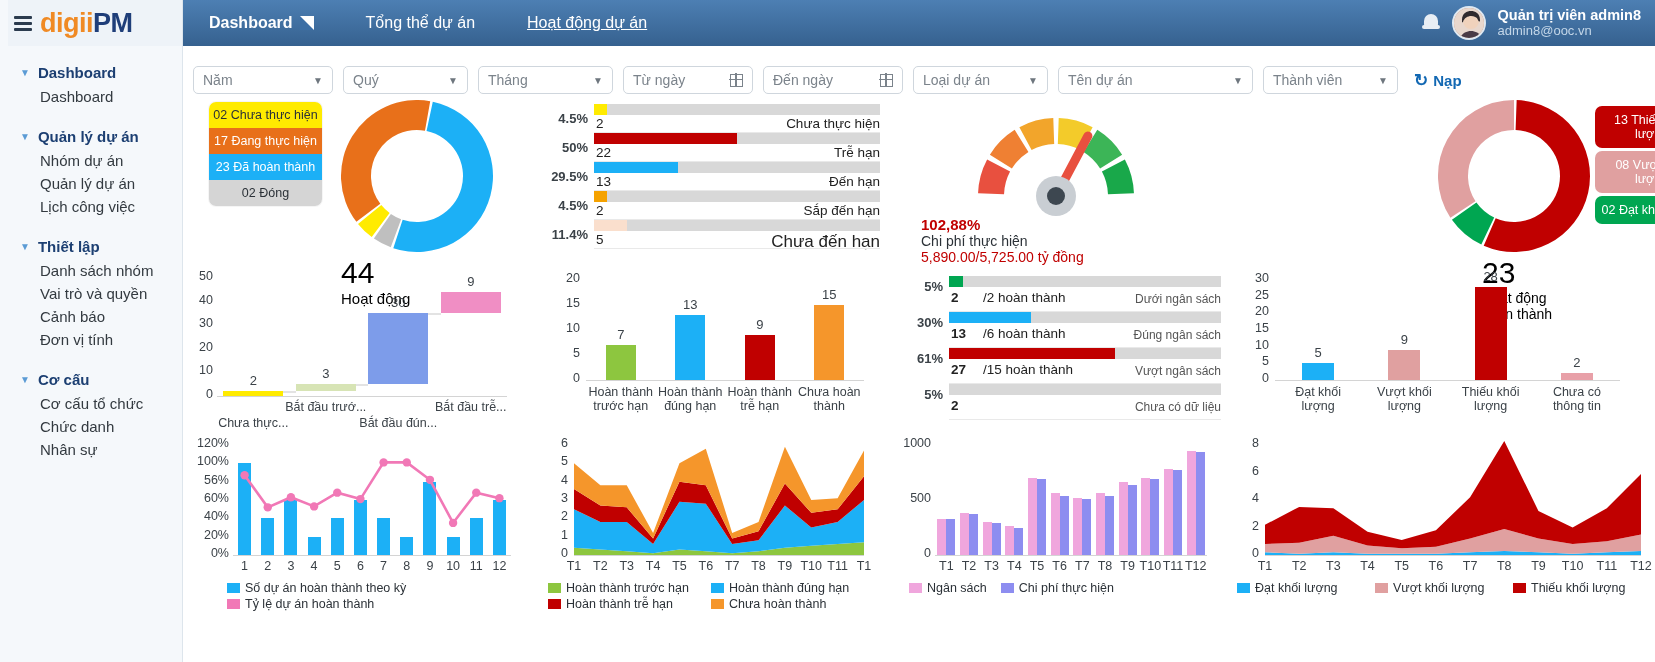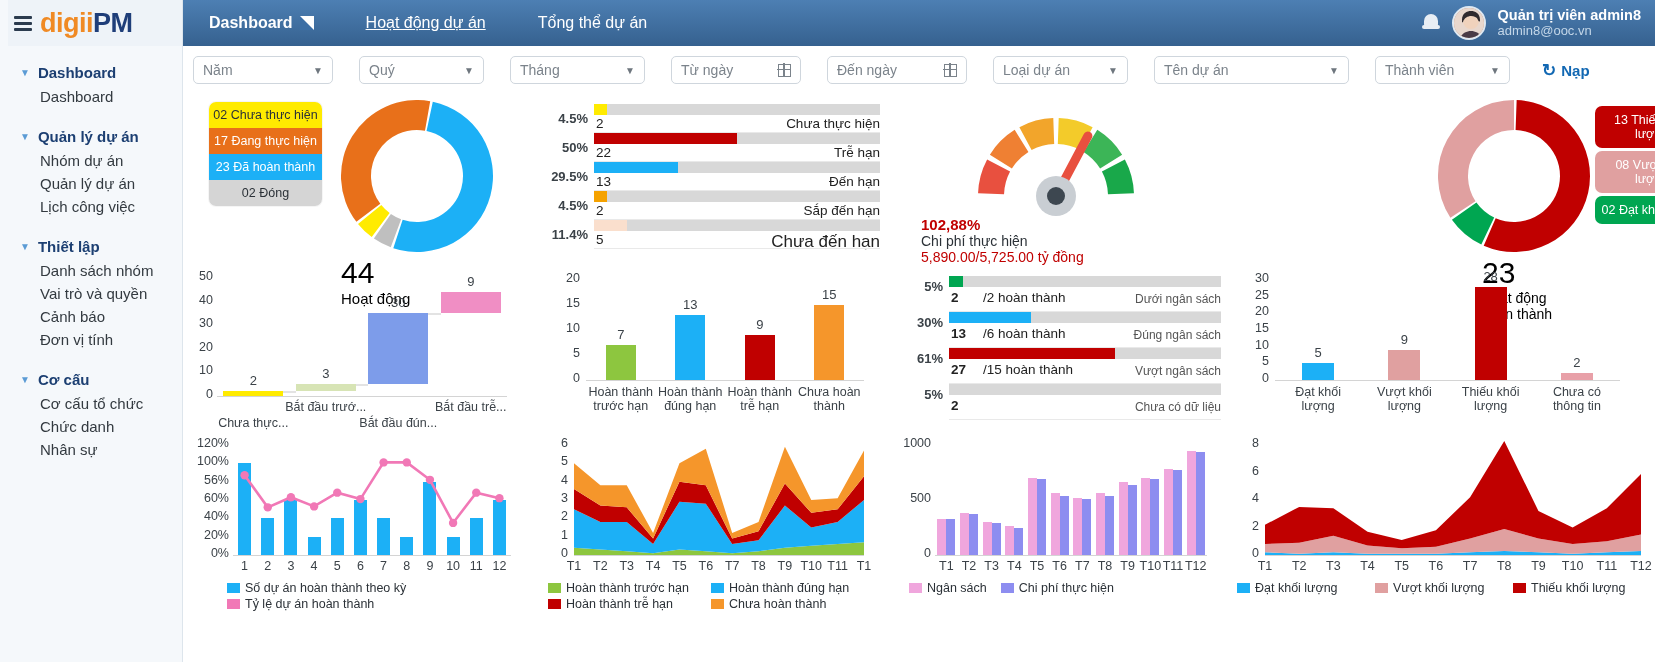"Hoạt động dự án" div.tab { order: before "Tổng thể dự án" -> after "Tổng thể dự án" }
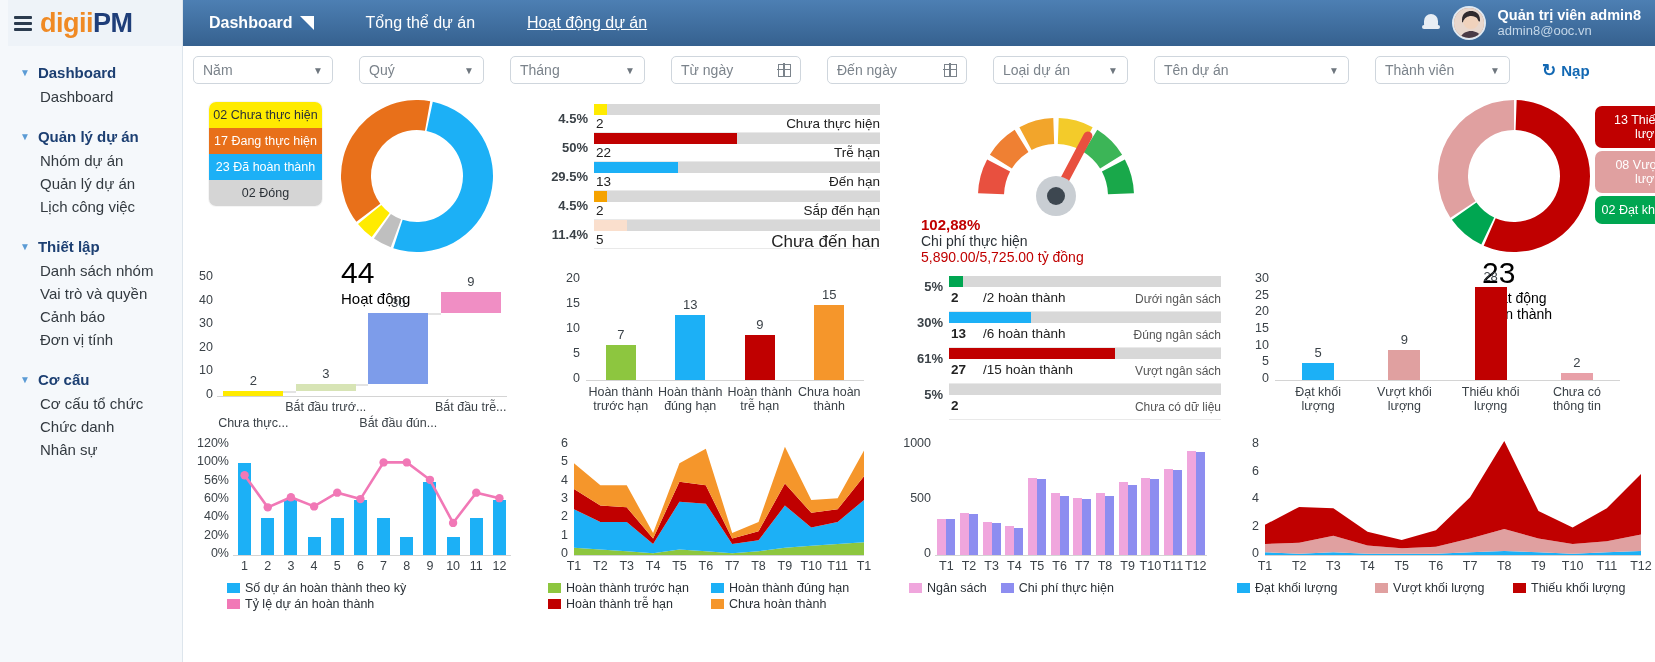"Năm" .filterbar { gap: 26px -> 10px; top: 46px -> 56px }
